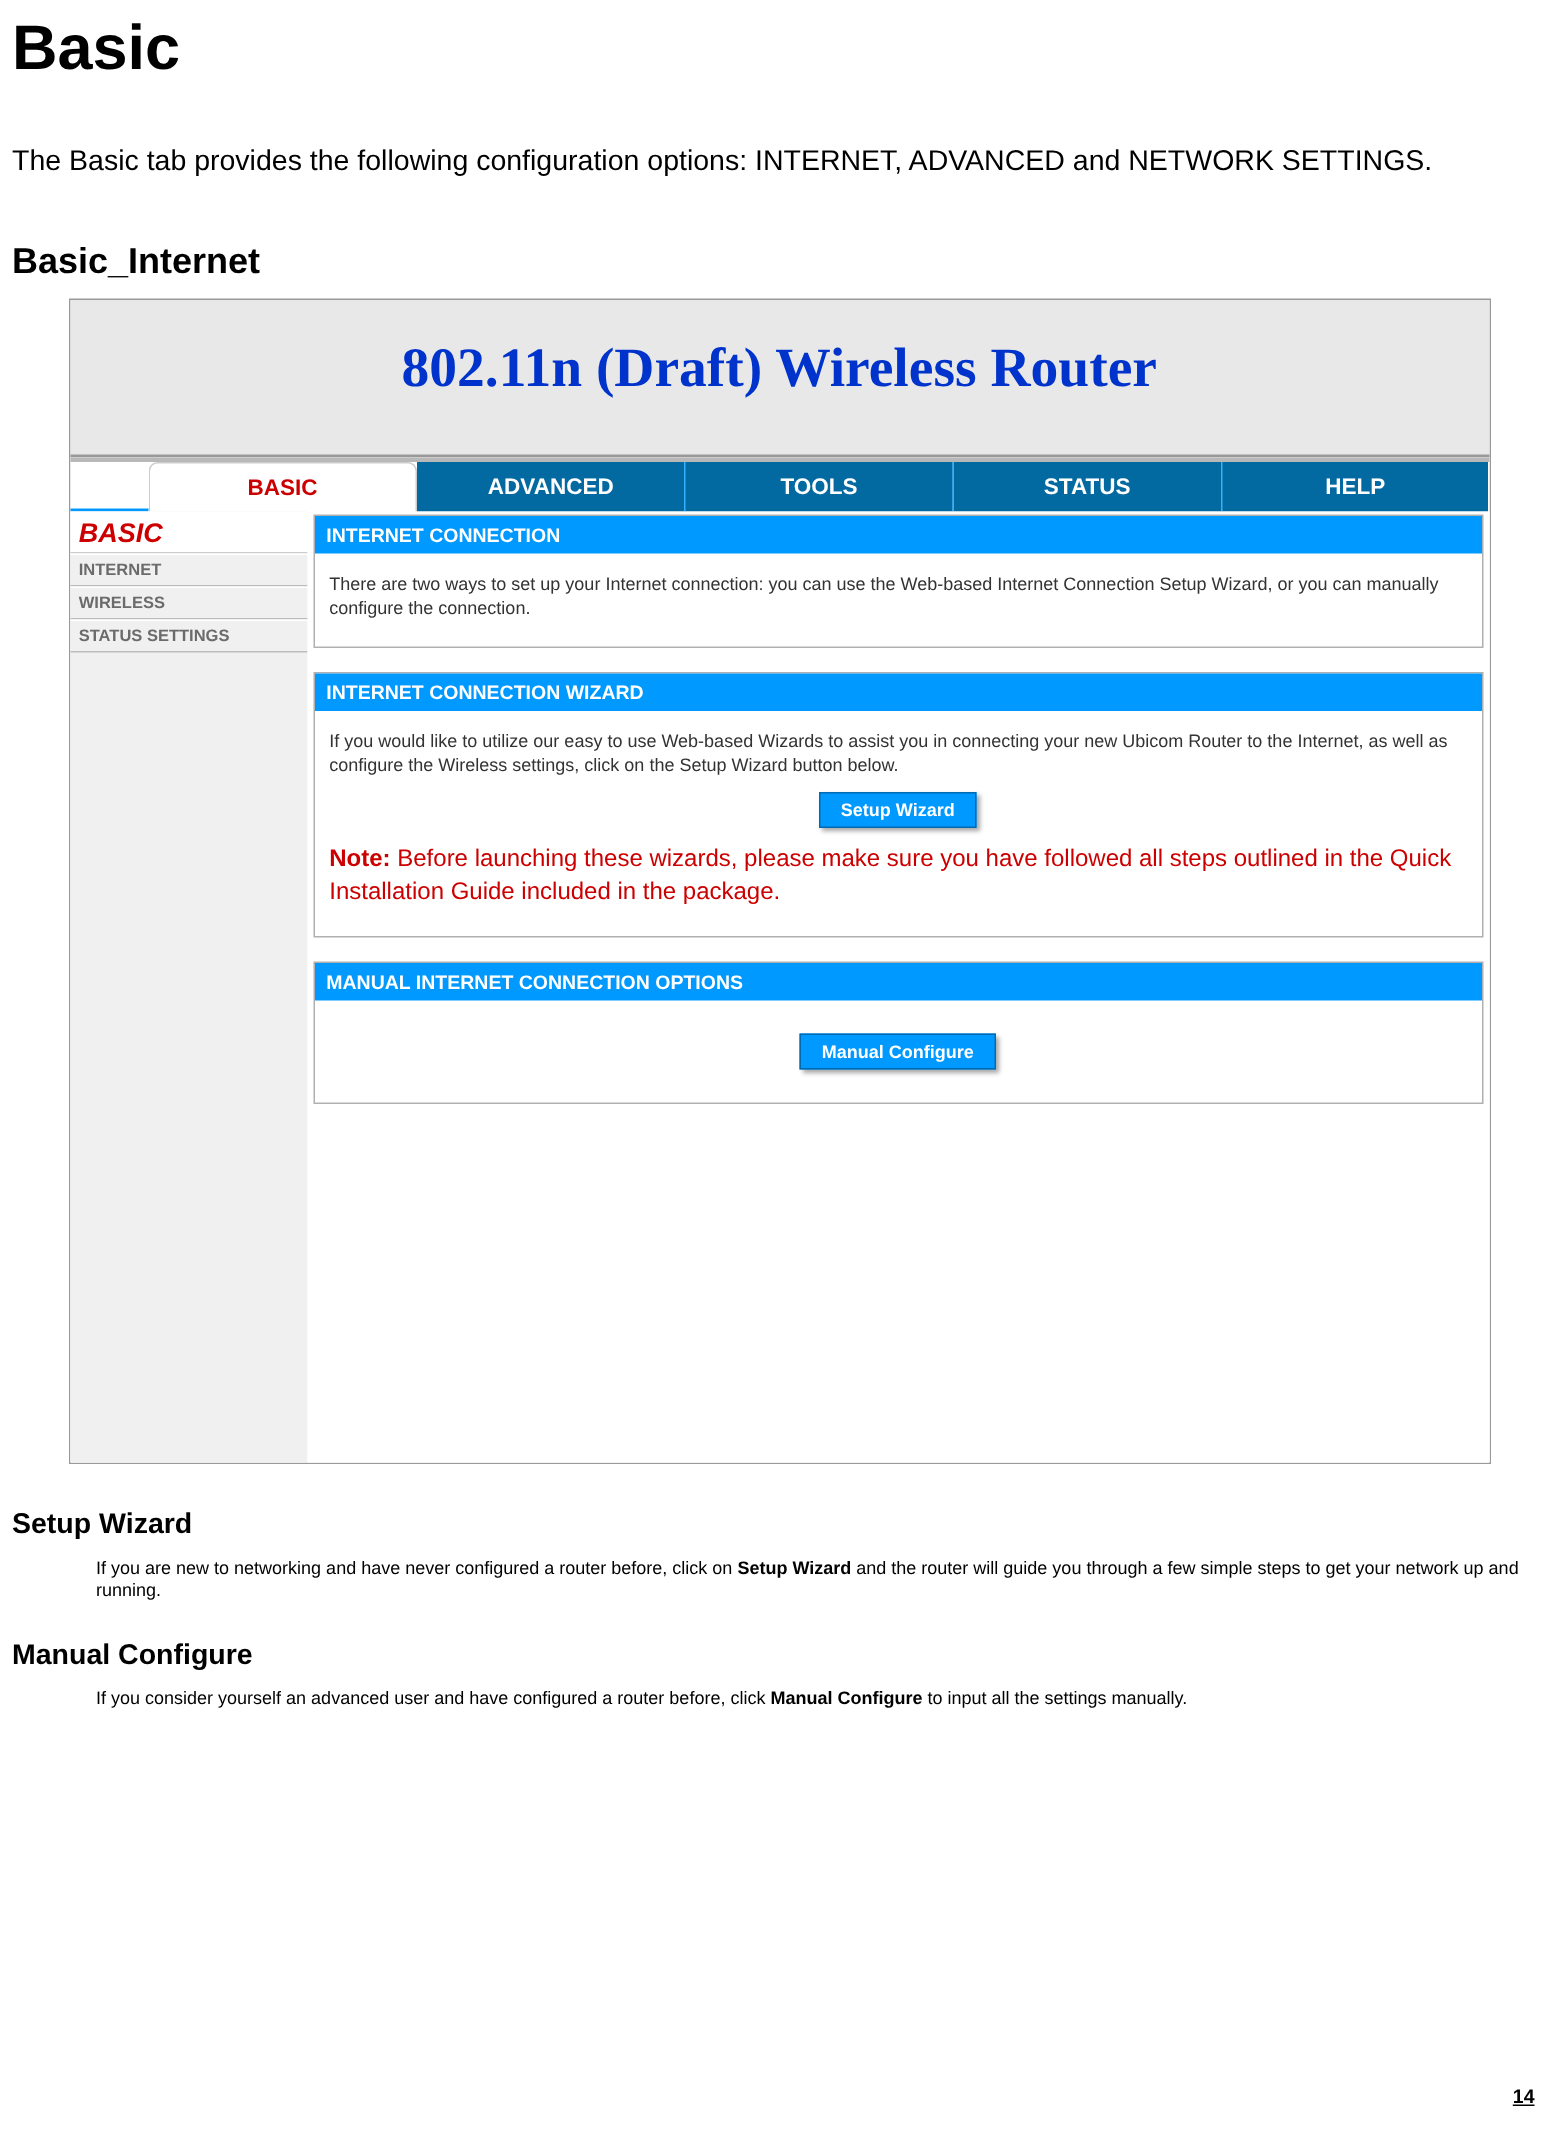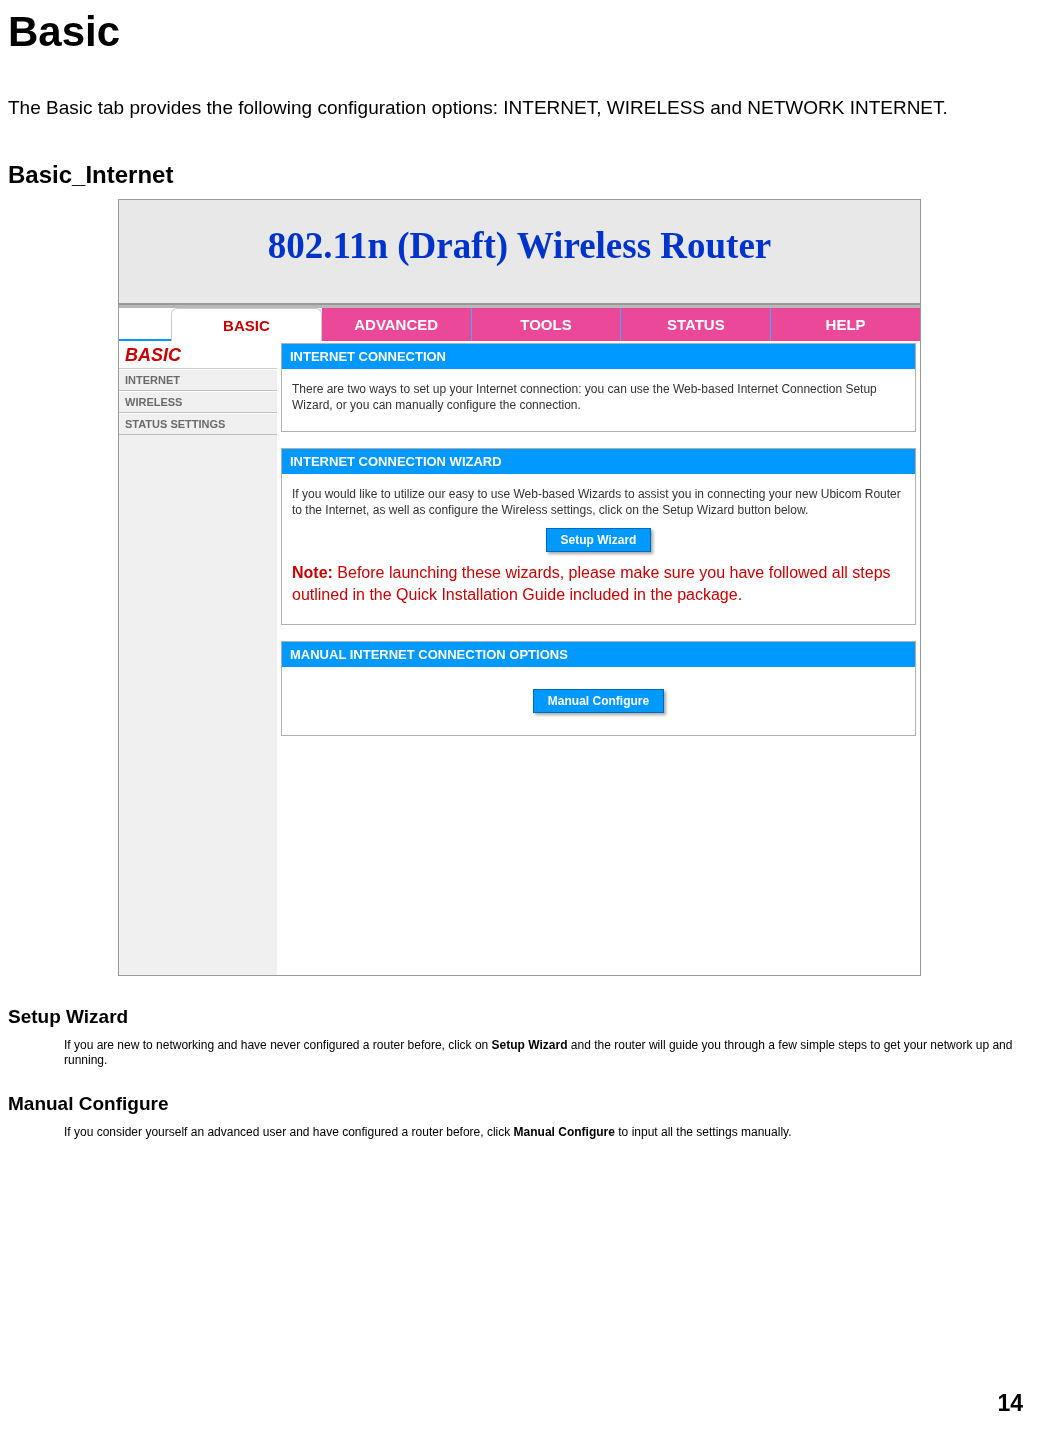"The Basic tab provides the" p.intro { text: WIRELESS and NETWORK INTERNET -> ADVANCED and NETWORK SETTINGS }
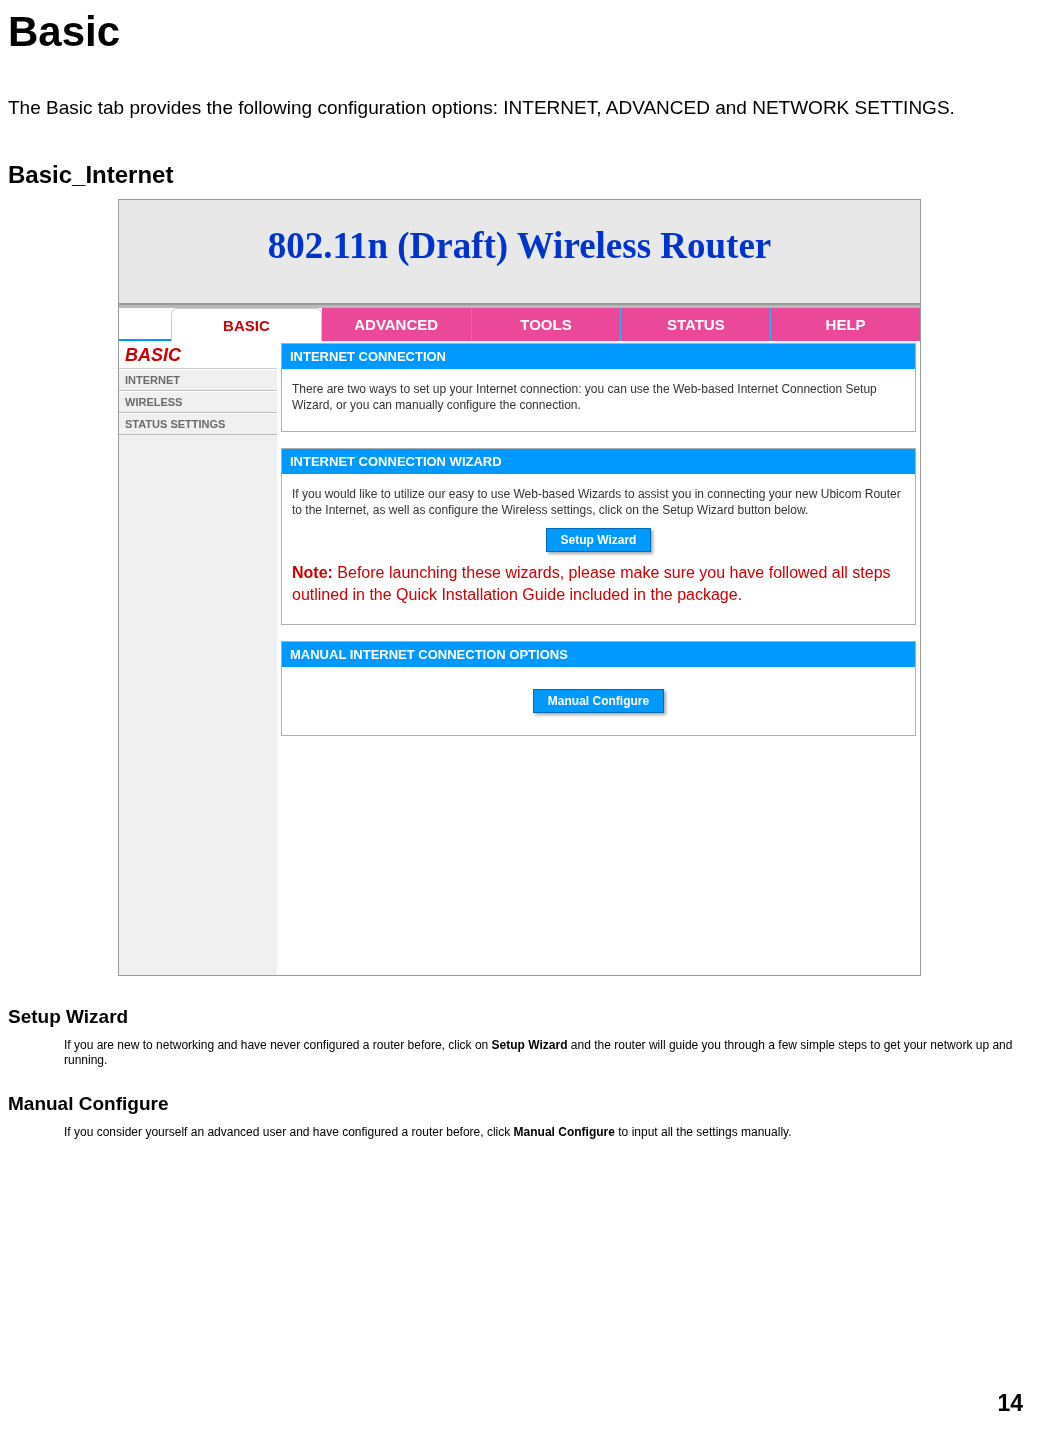"802.11n (Draft) Wireless Router" .router-frame { width: 803px -> 948px }
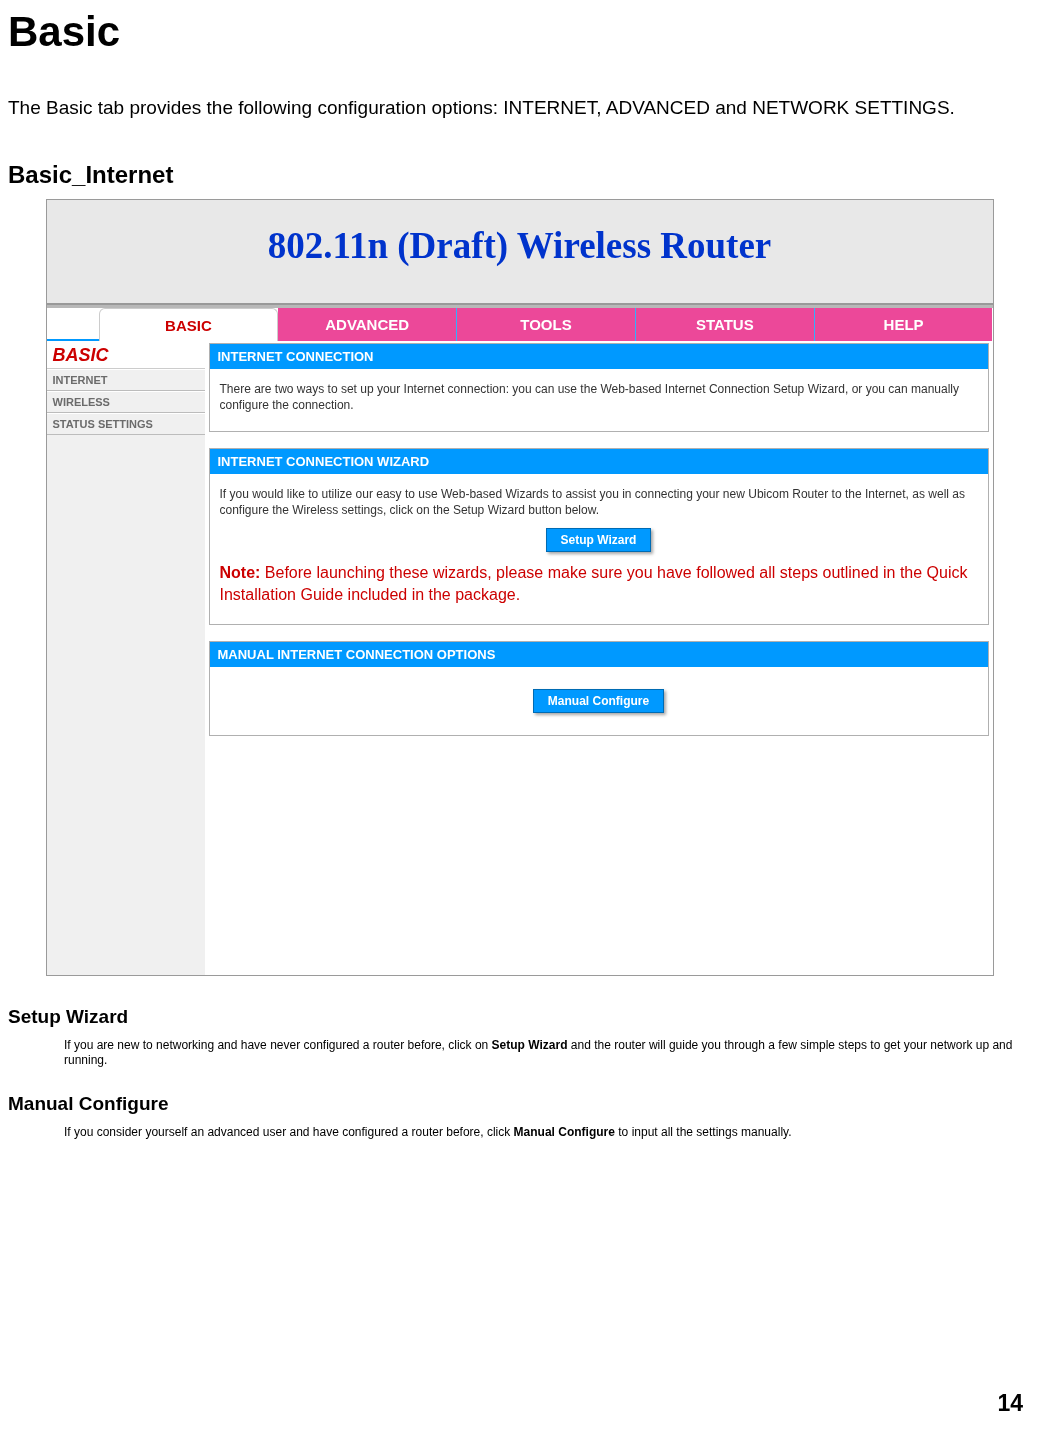"ADVANCED" .tab { background: #ec4899 -> #0369a1 }
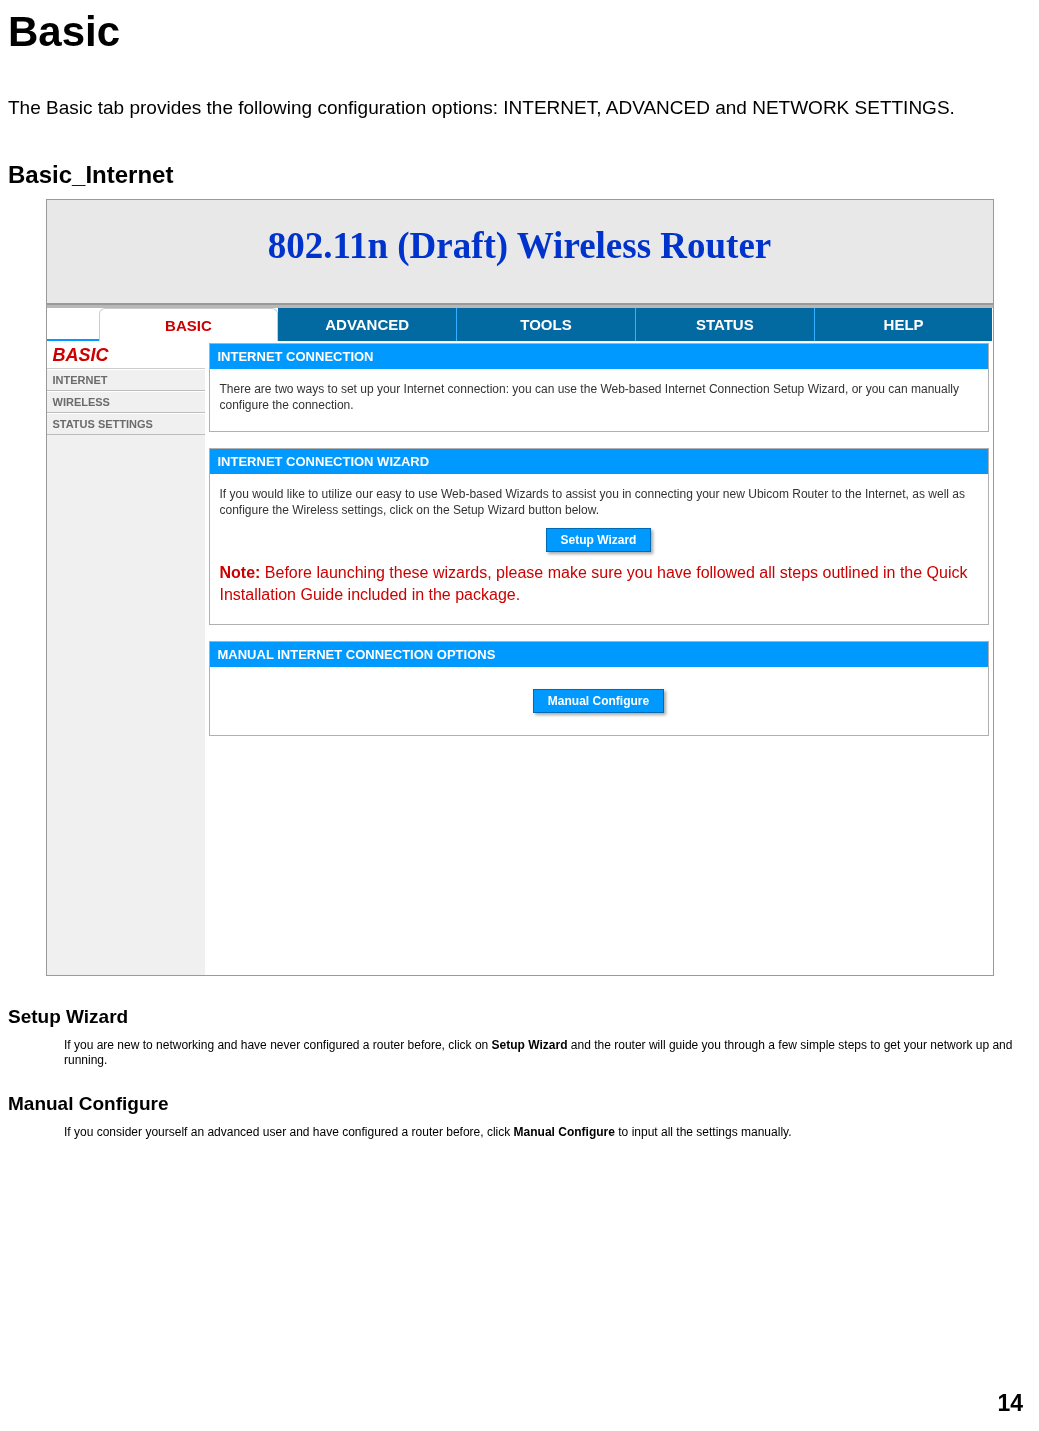"14" .page-num { bottom: 14px -> 26px; font-size: 23px -> 13px; text-decoration: none -> underline }
